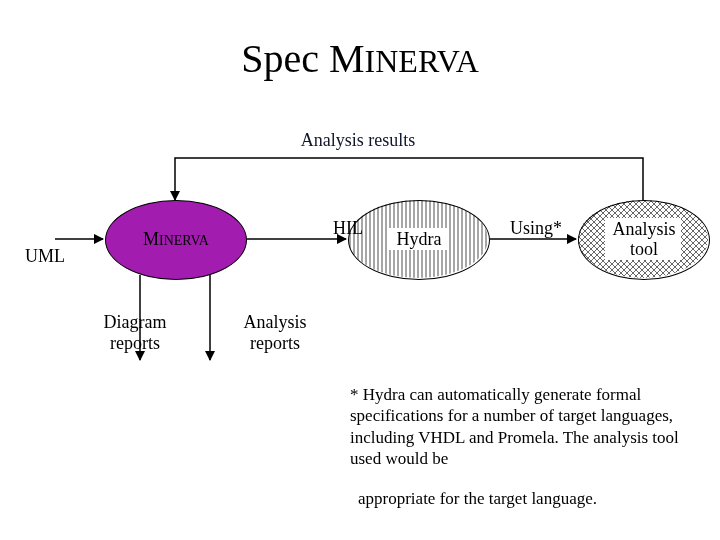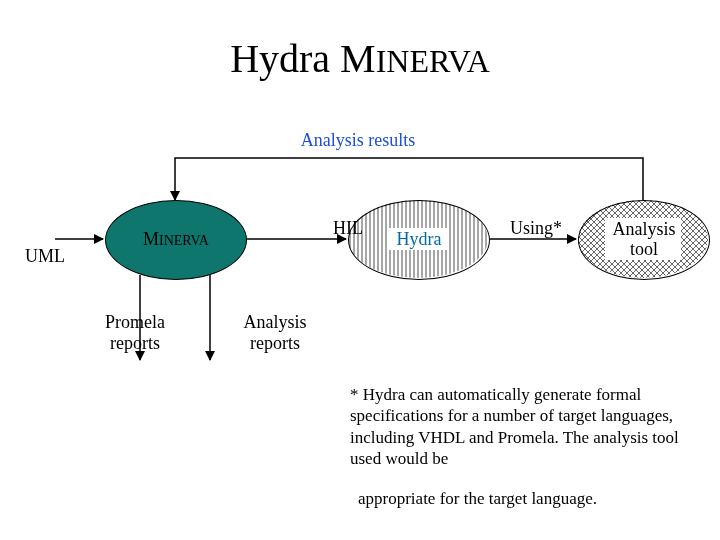"Hydra M" span { text: Hydra -> Spec }
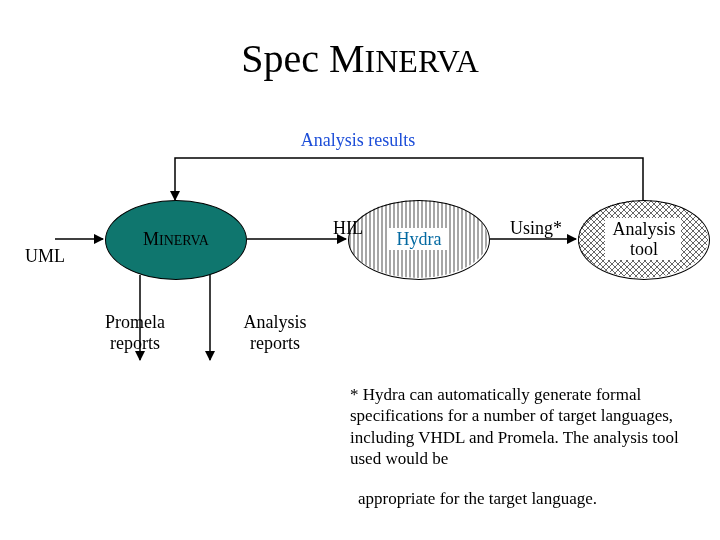"Analysis results" .analysis-results-label { color: #1d4ed8 -> #0f172a }
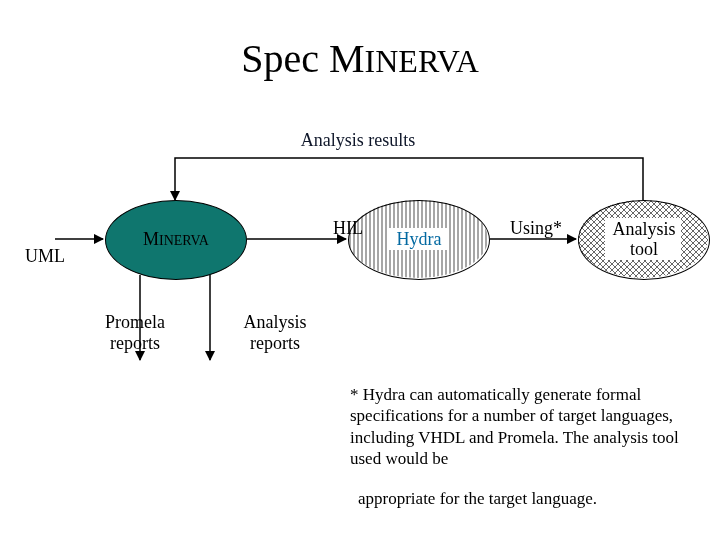"MINERVA" .minerva-node { background: #0f766e -> #a21caf }
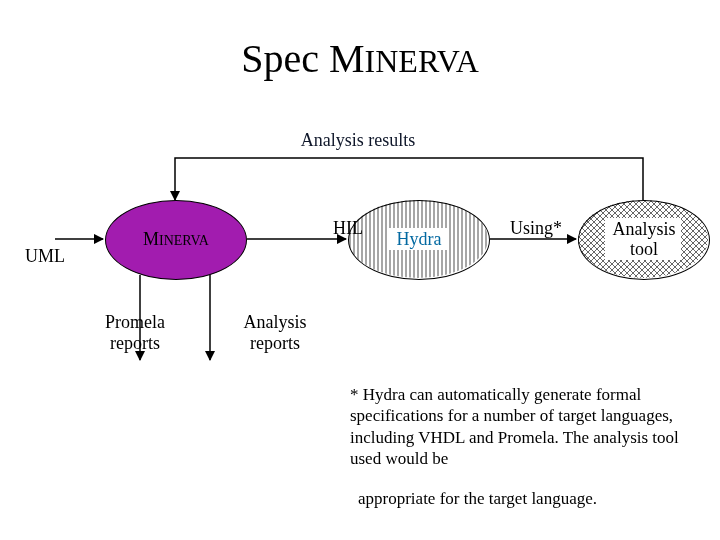"Hydra" .hydra-node { color: #0369a1 -> #000000 }
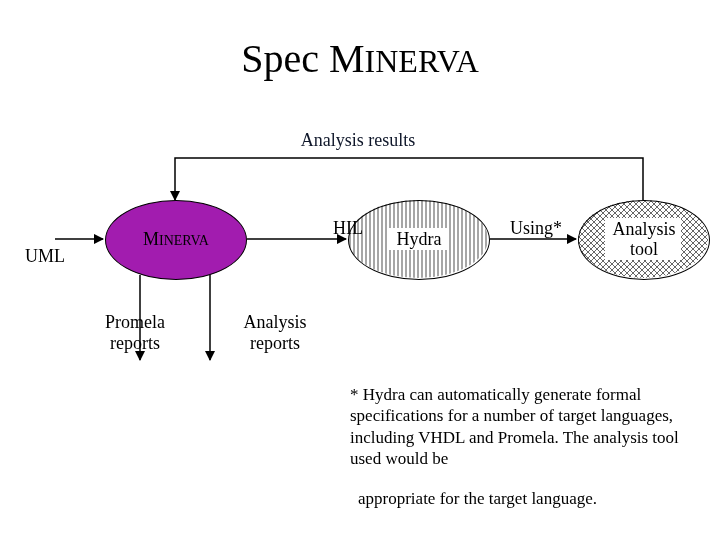"Promela" div.flow-label { text: Promela -> Diagram }
